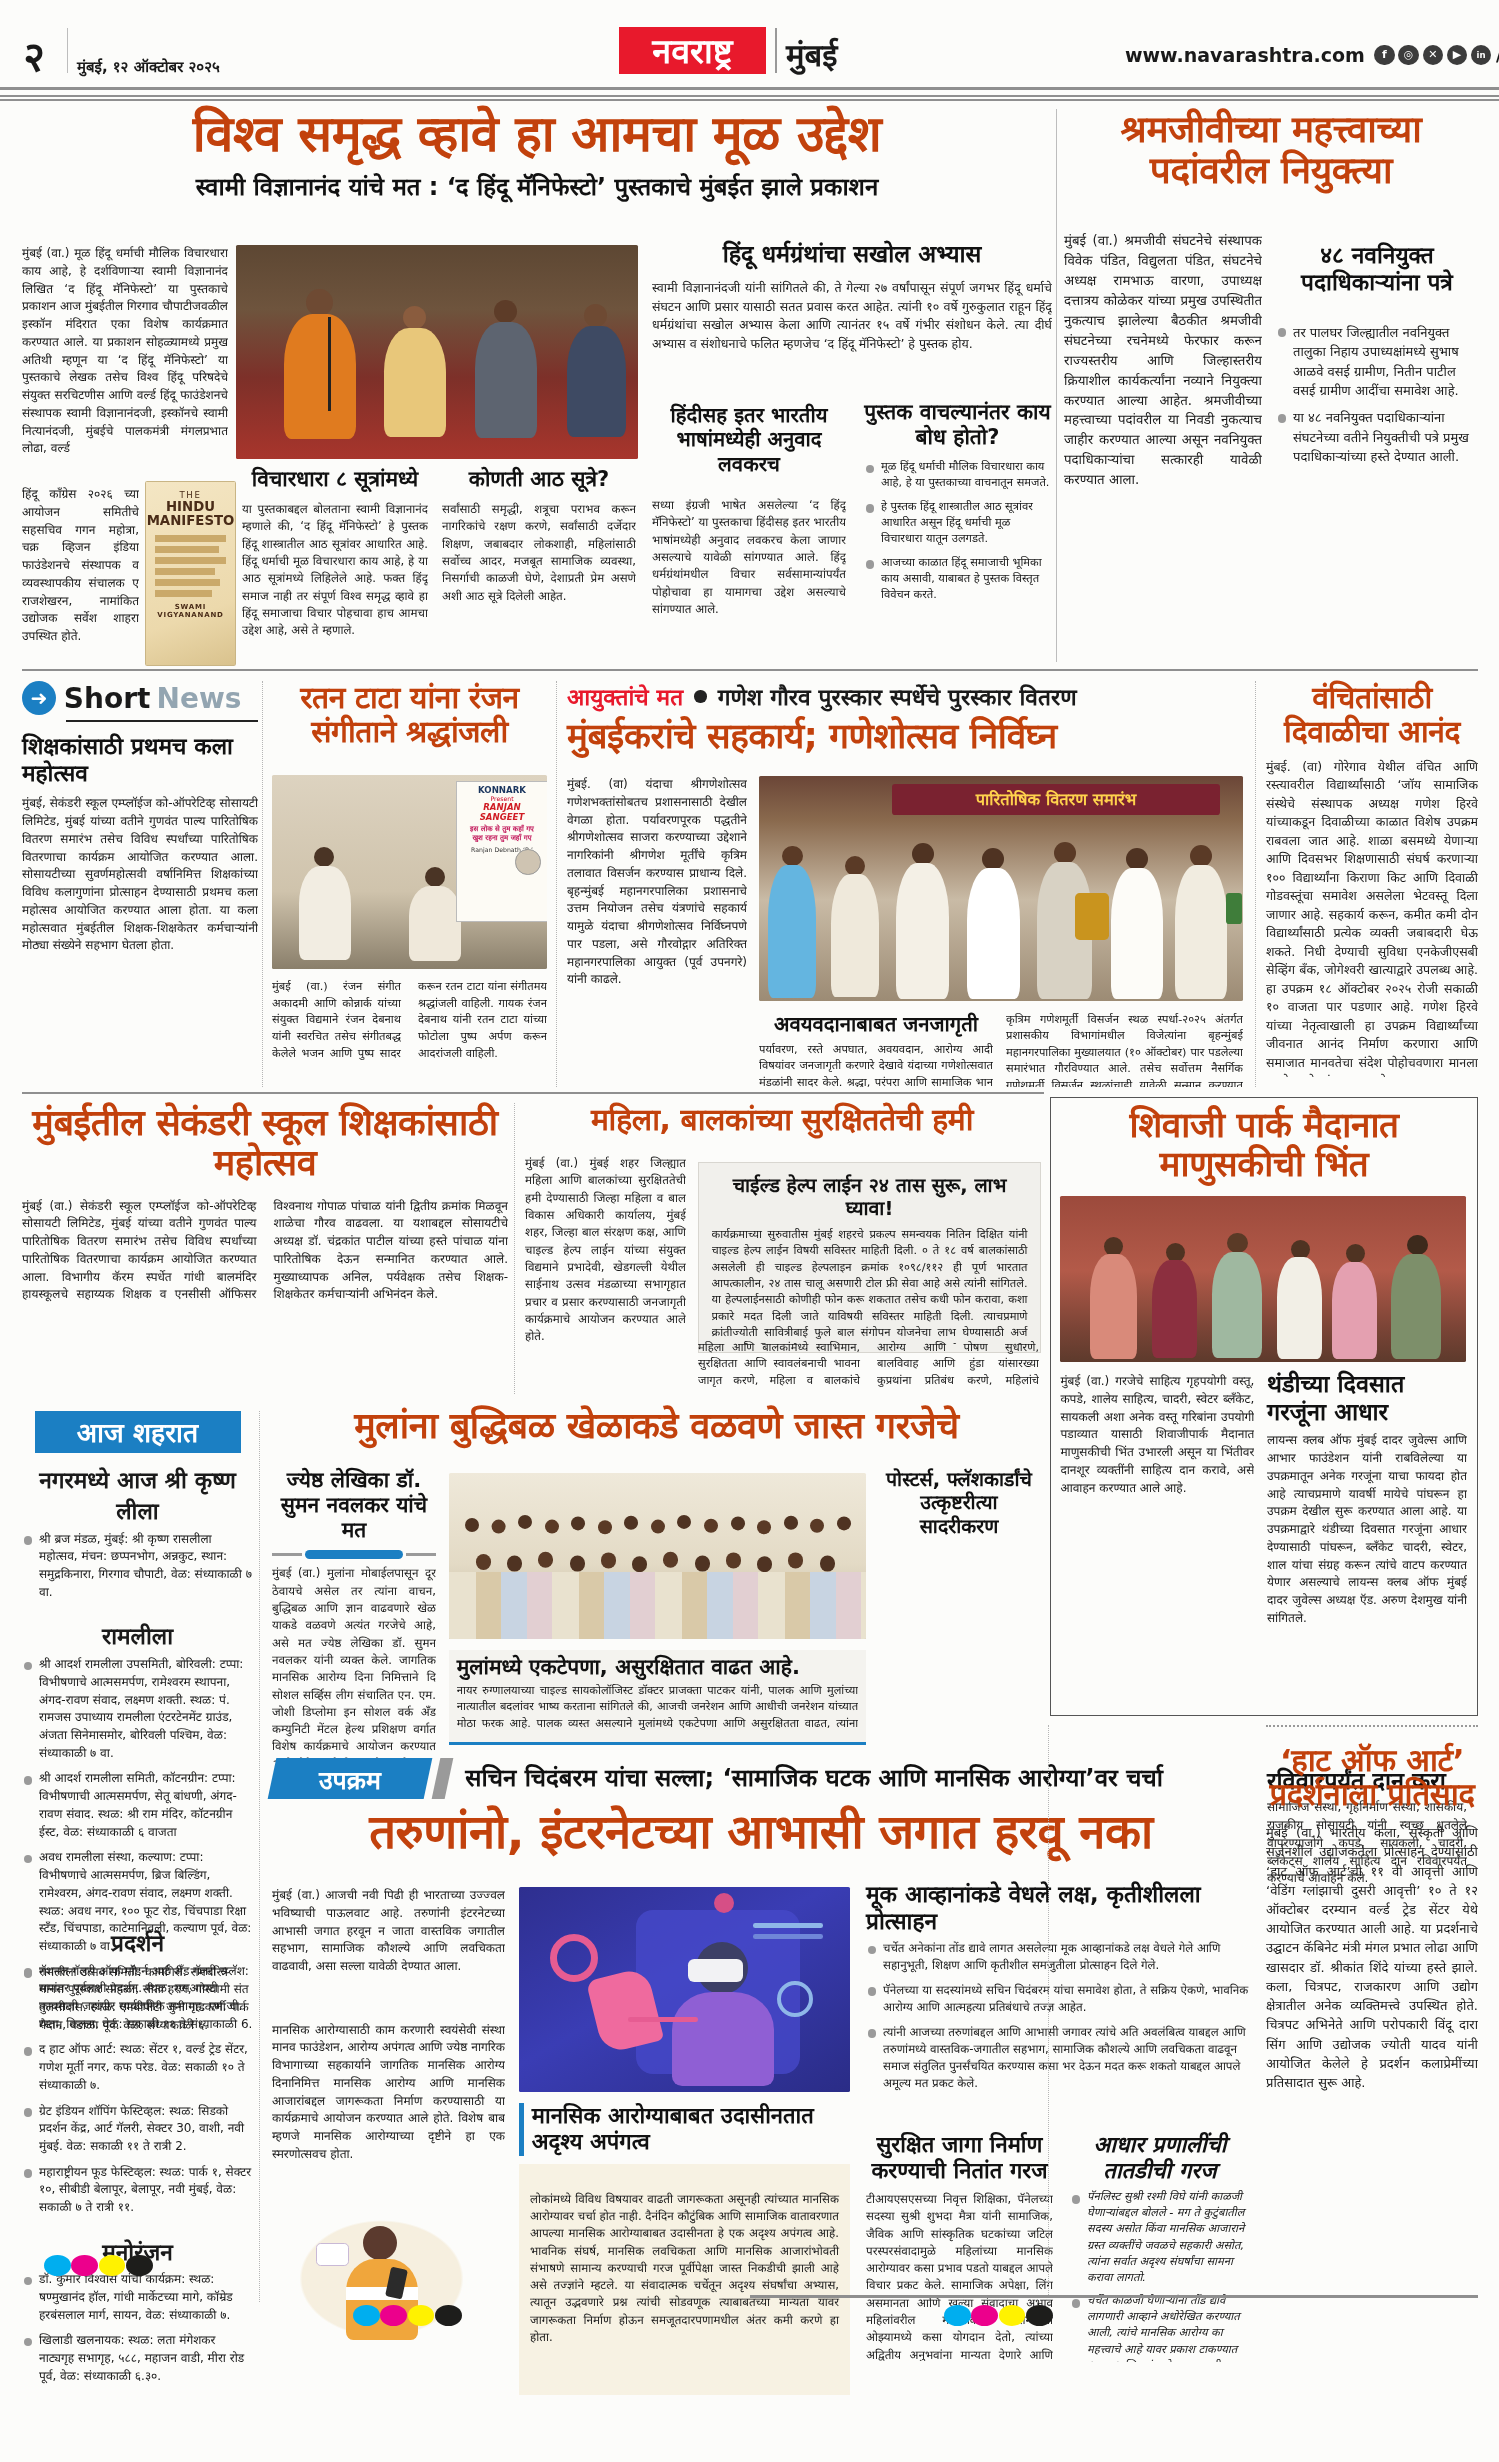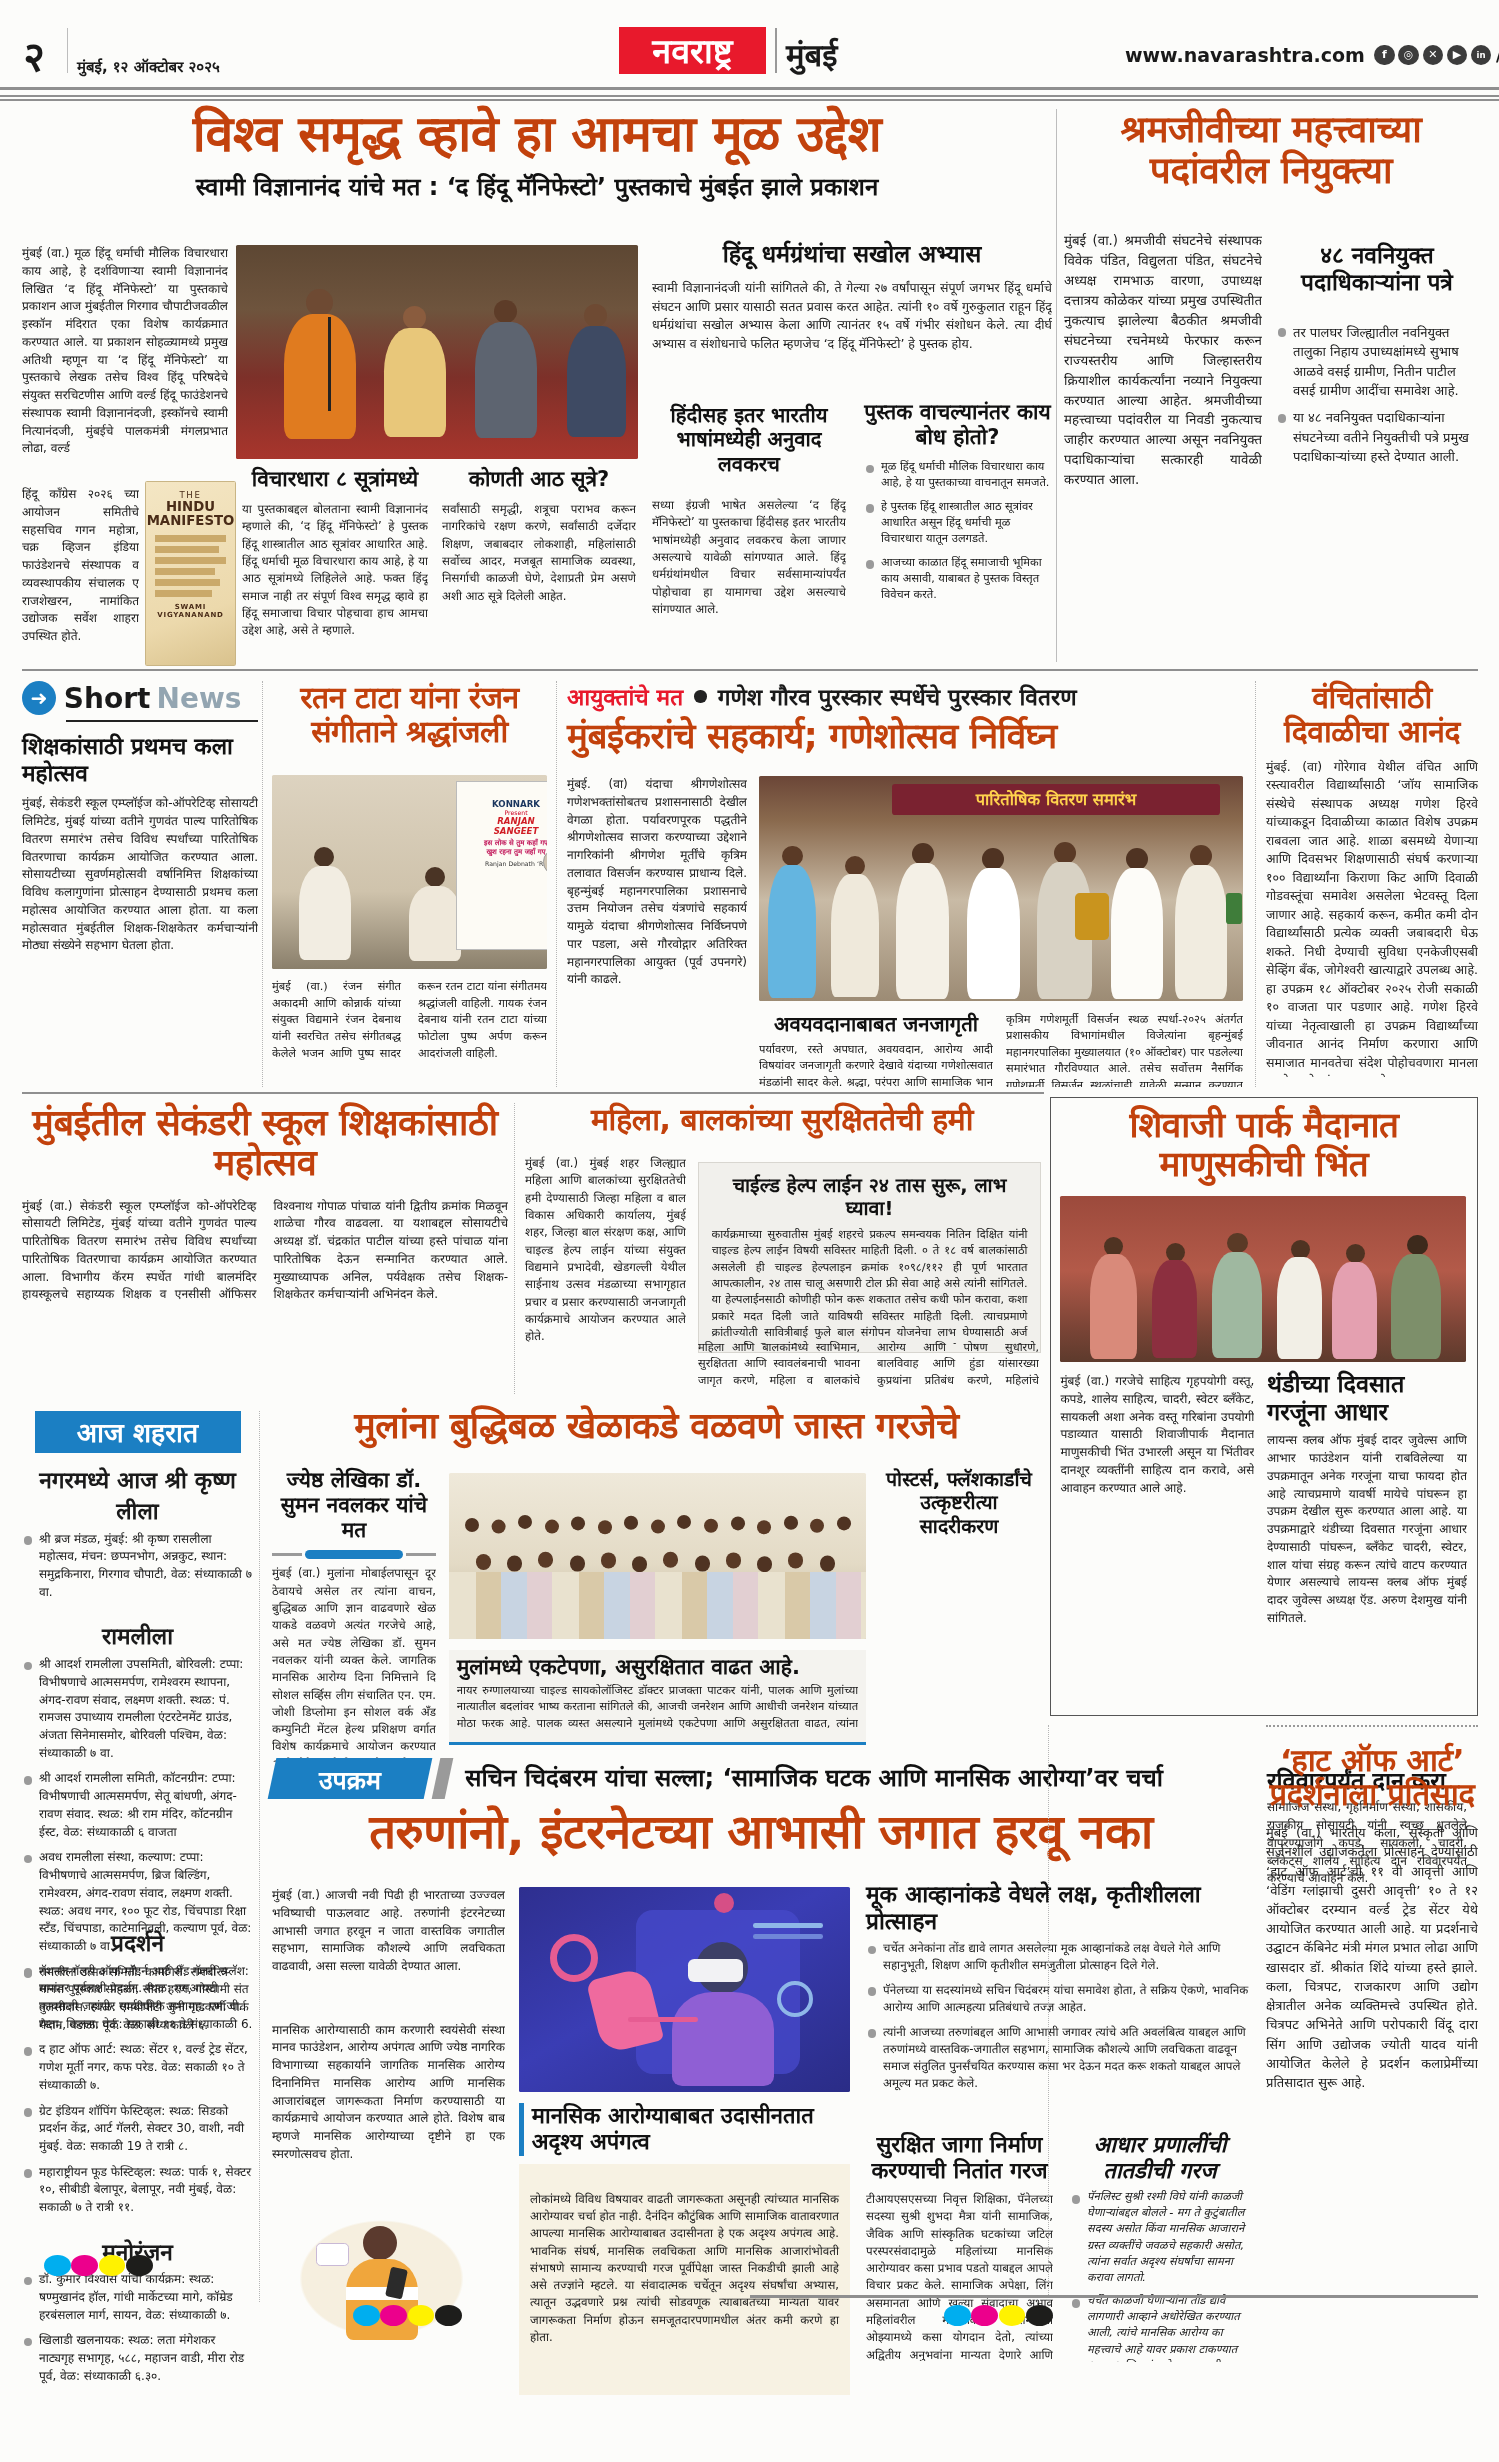"KONNARK" div.abs { padding: 17px -> 3px }
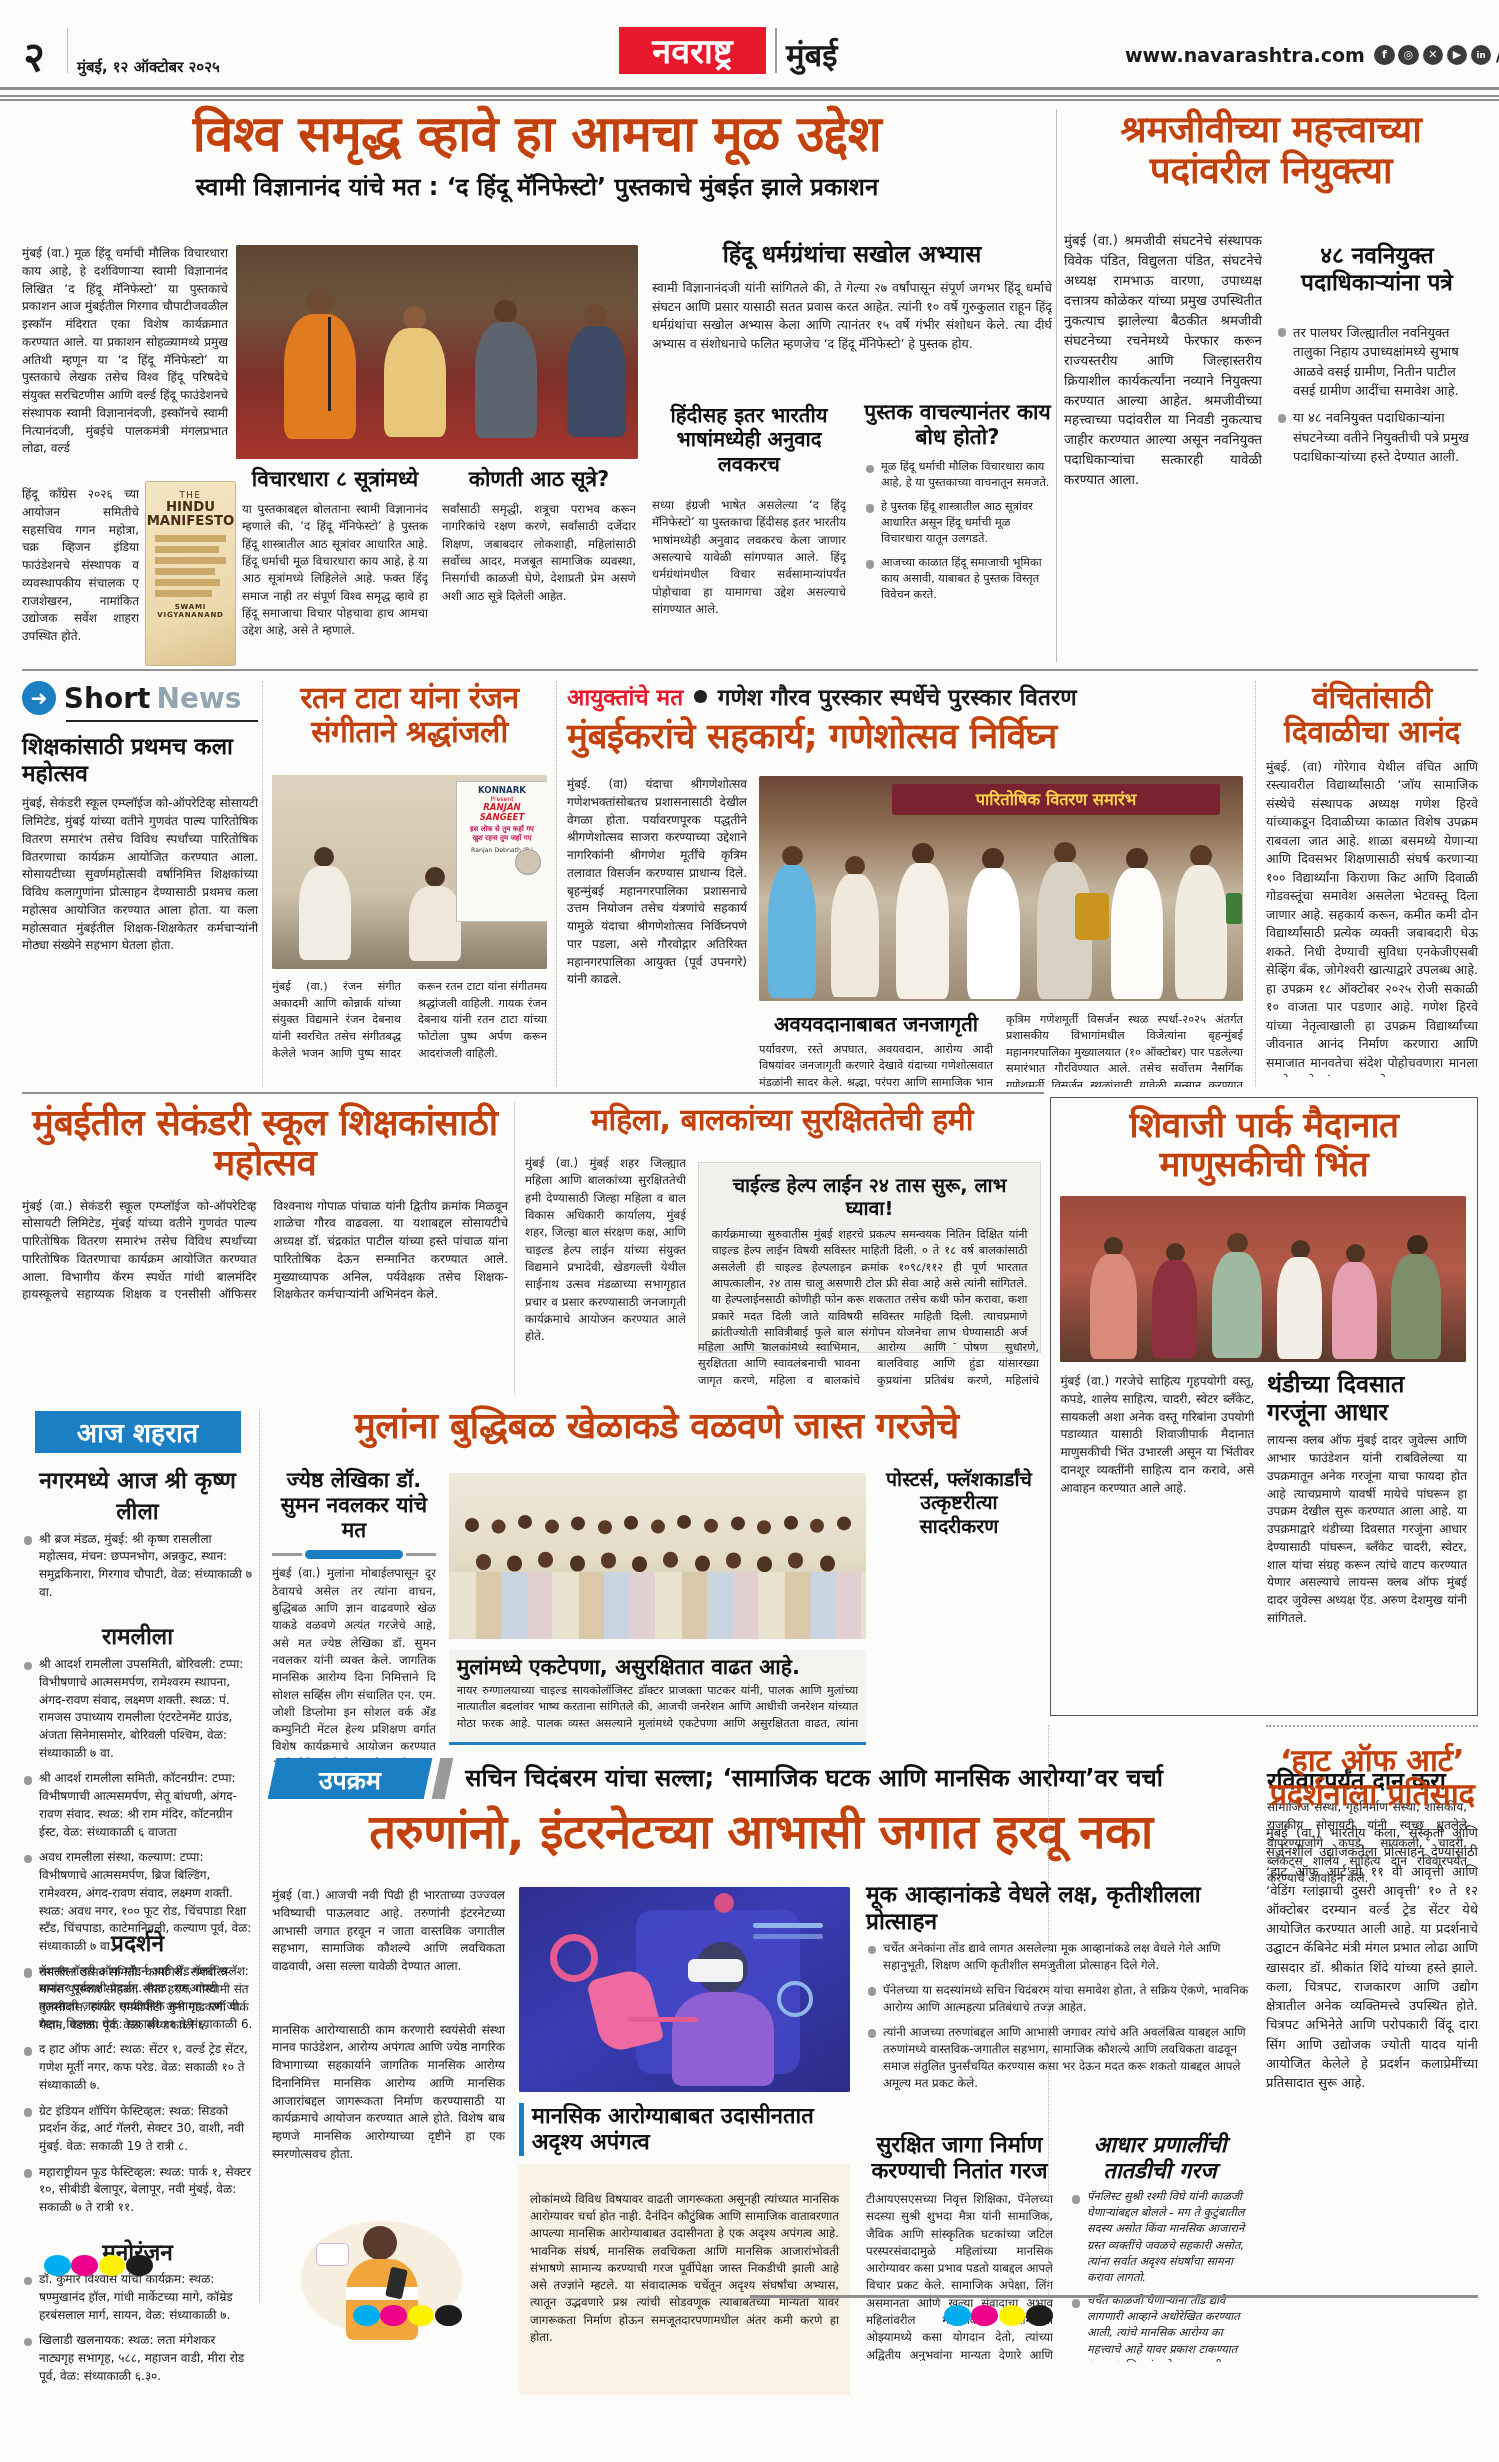"ग्रेट इंडियन शॉपिंग फेस्टिव्हल: स्थळ:" li { text: 19 ते रात्री ८ -> ११ ते रात्री 2 }
